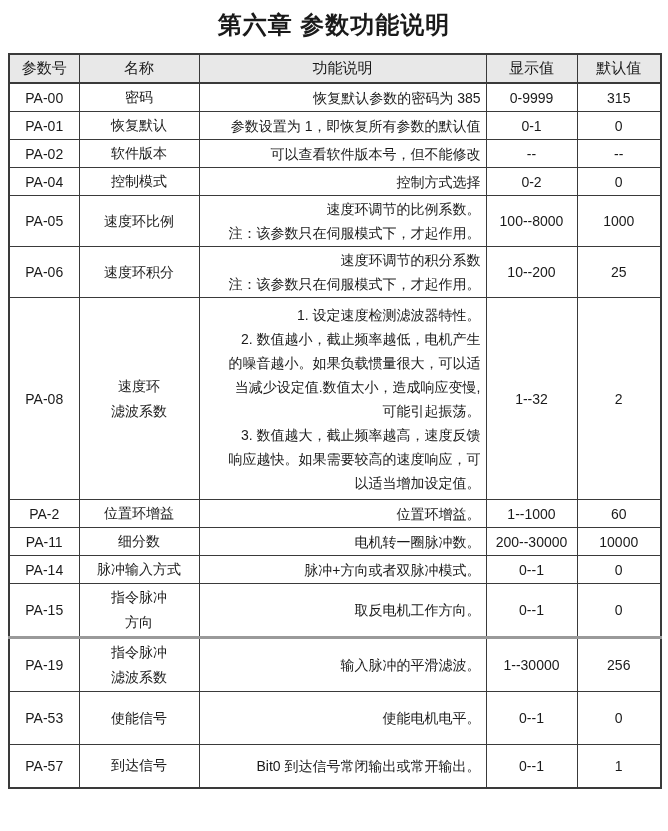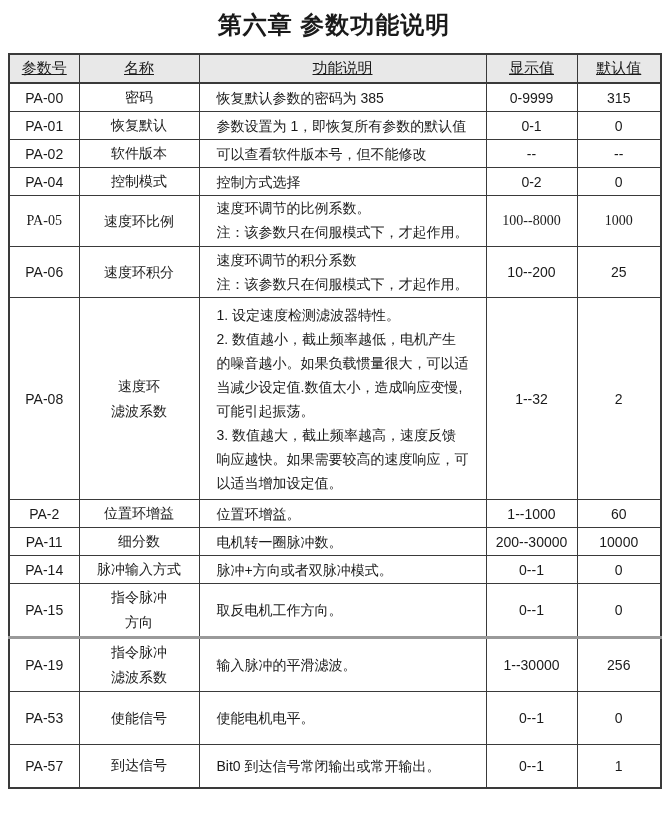"参数号" .param-table thead th { text-decoration: underline -> none }
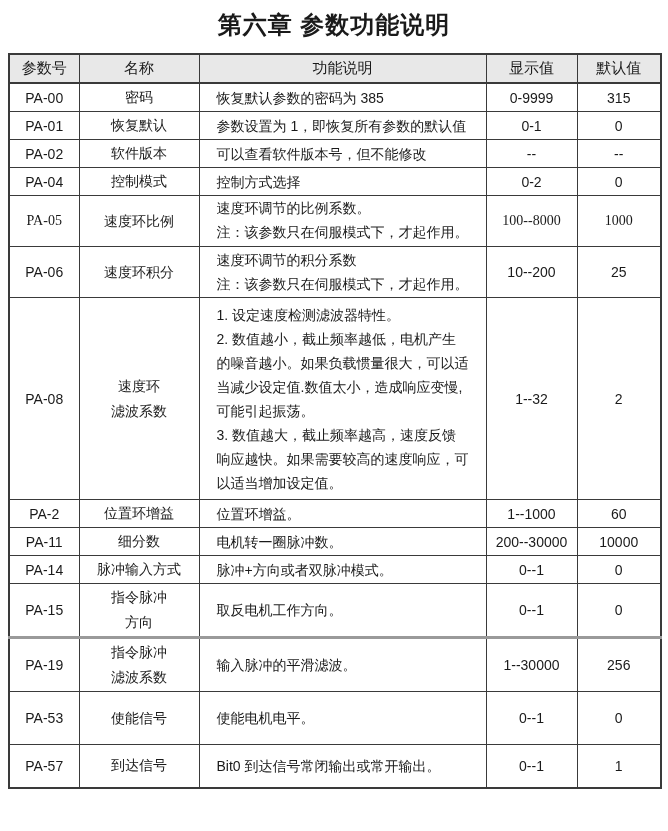"恢复默认参数的密码为 385" .param-table td.desc-cell { padding-left: 17px -> 7px; text-align: left -> right }
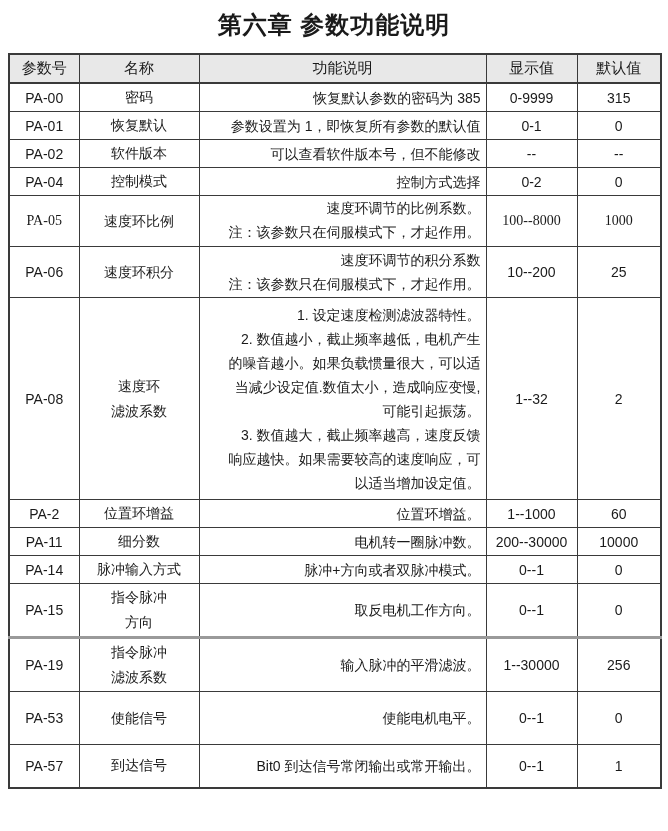"PA-05" .param-table tbody tr:nth-child(5) { font-family: Liberation Serif, serif -> none }
